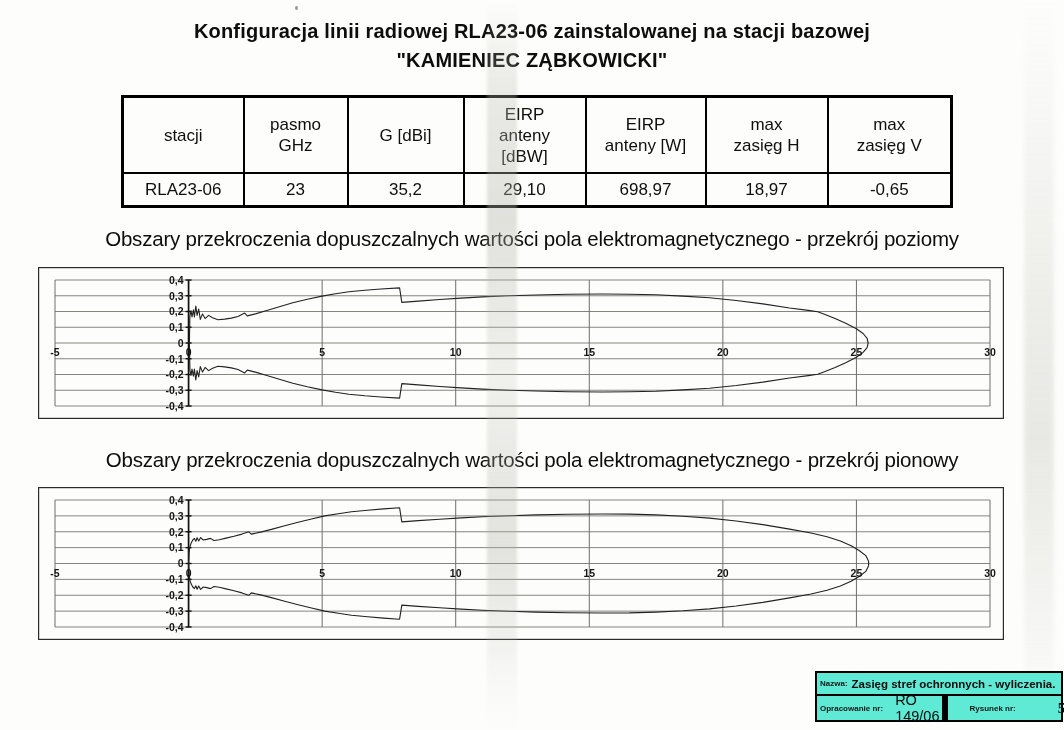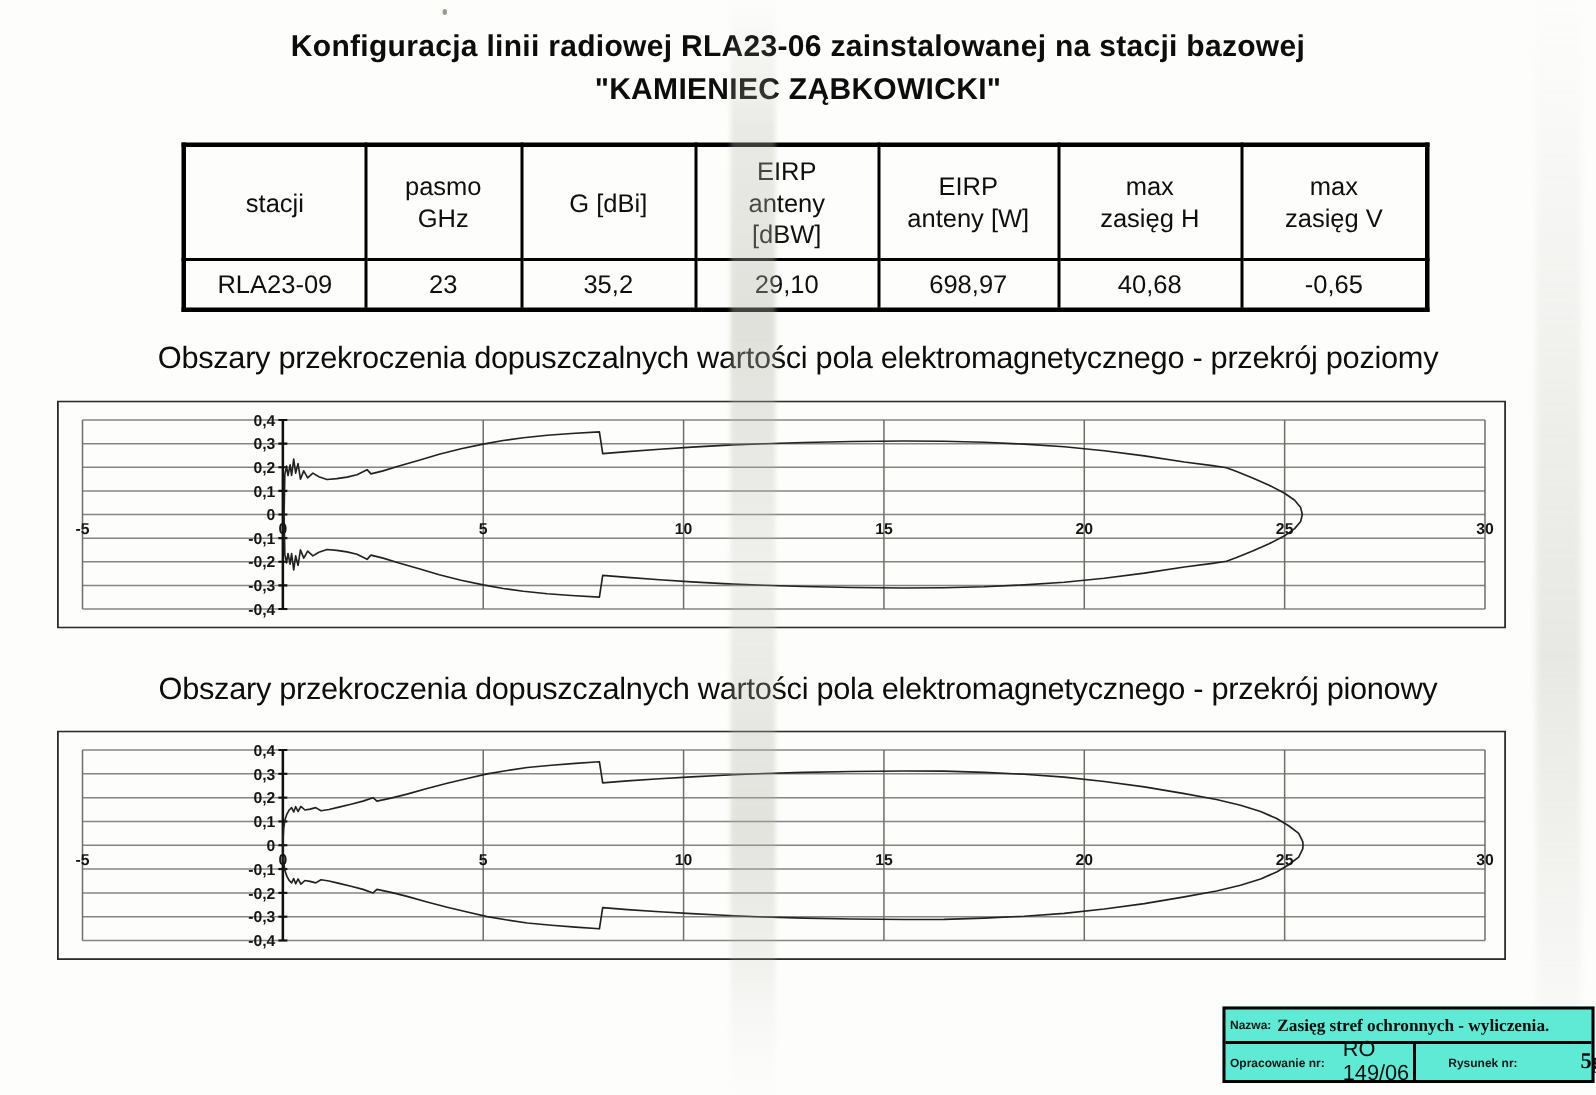"RLA23-09" td { text: RLA23-09 -> RLA23-06 }
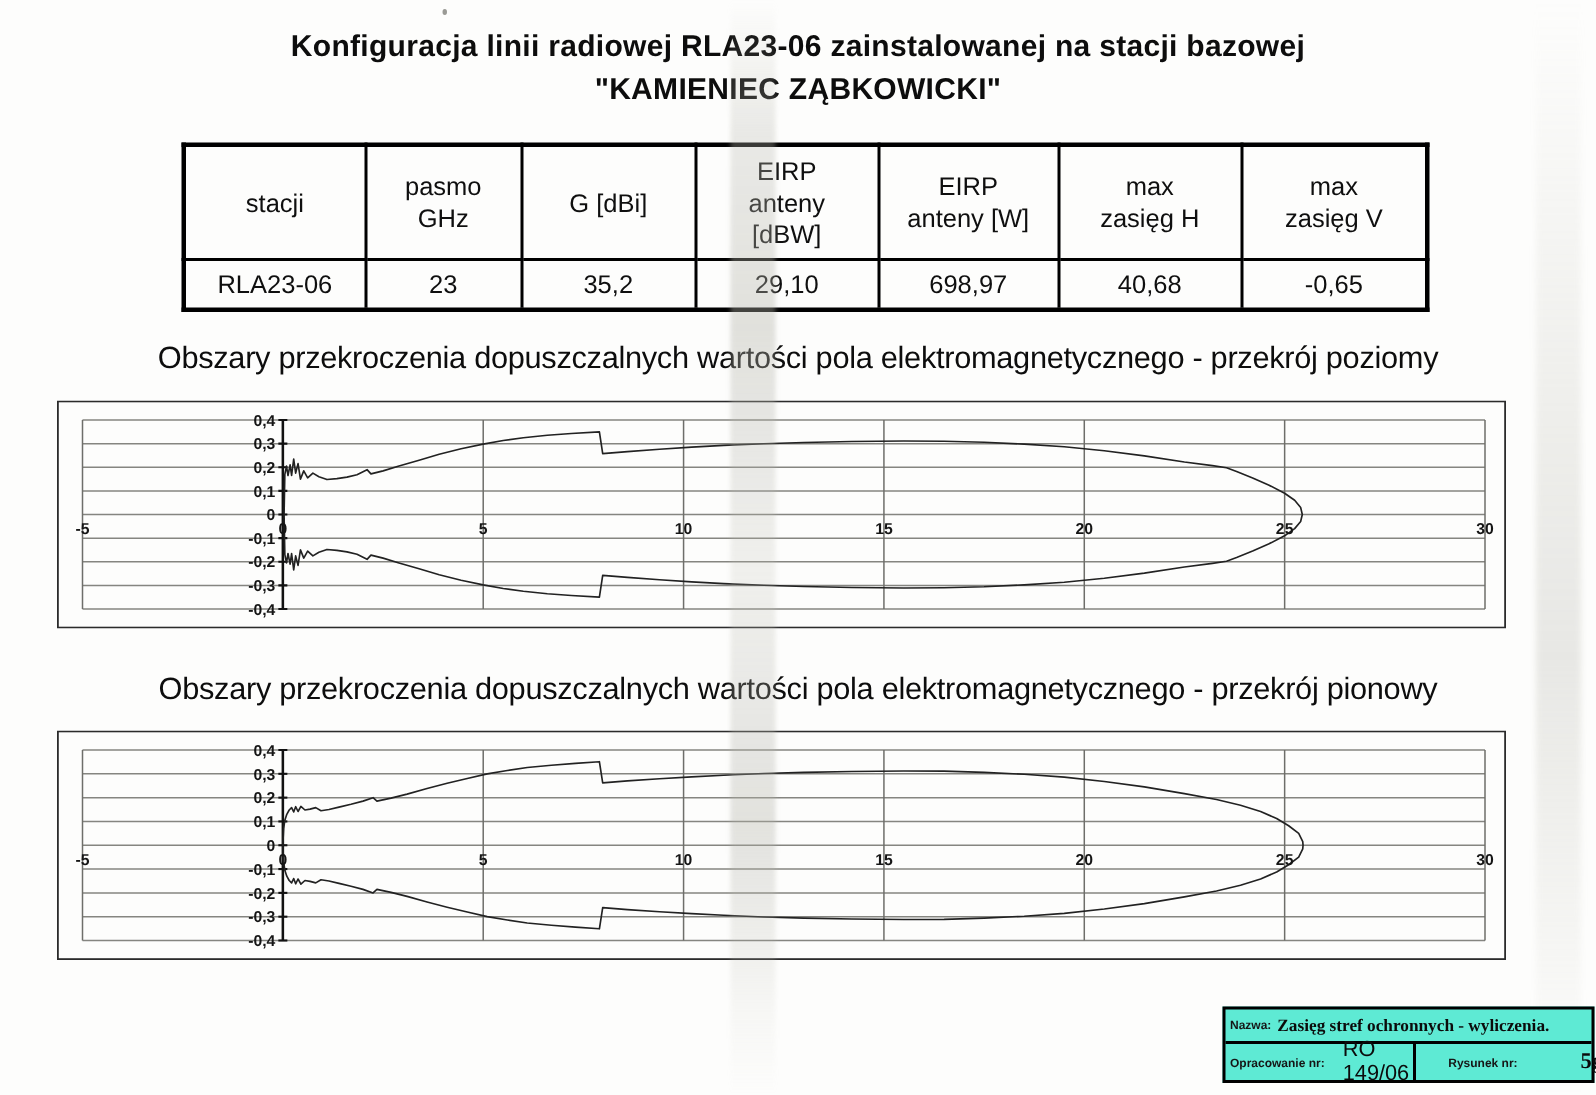"40,68" td { text: 40,68 -> 18,97 }
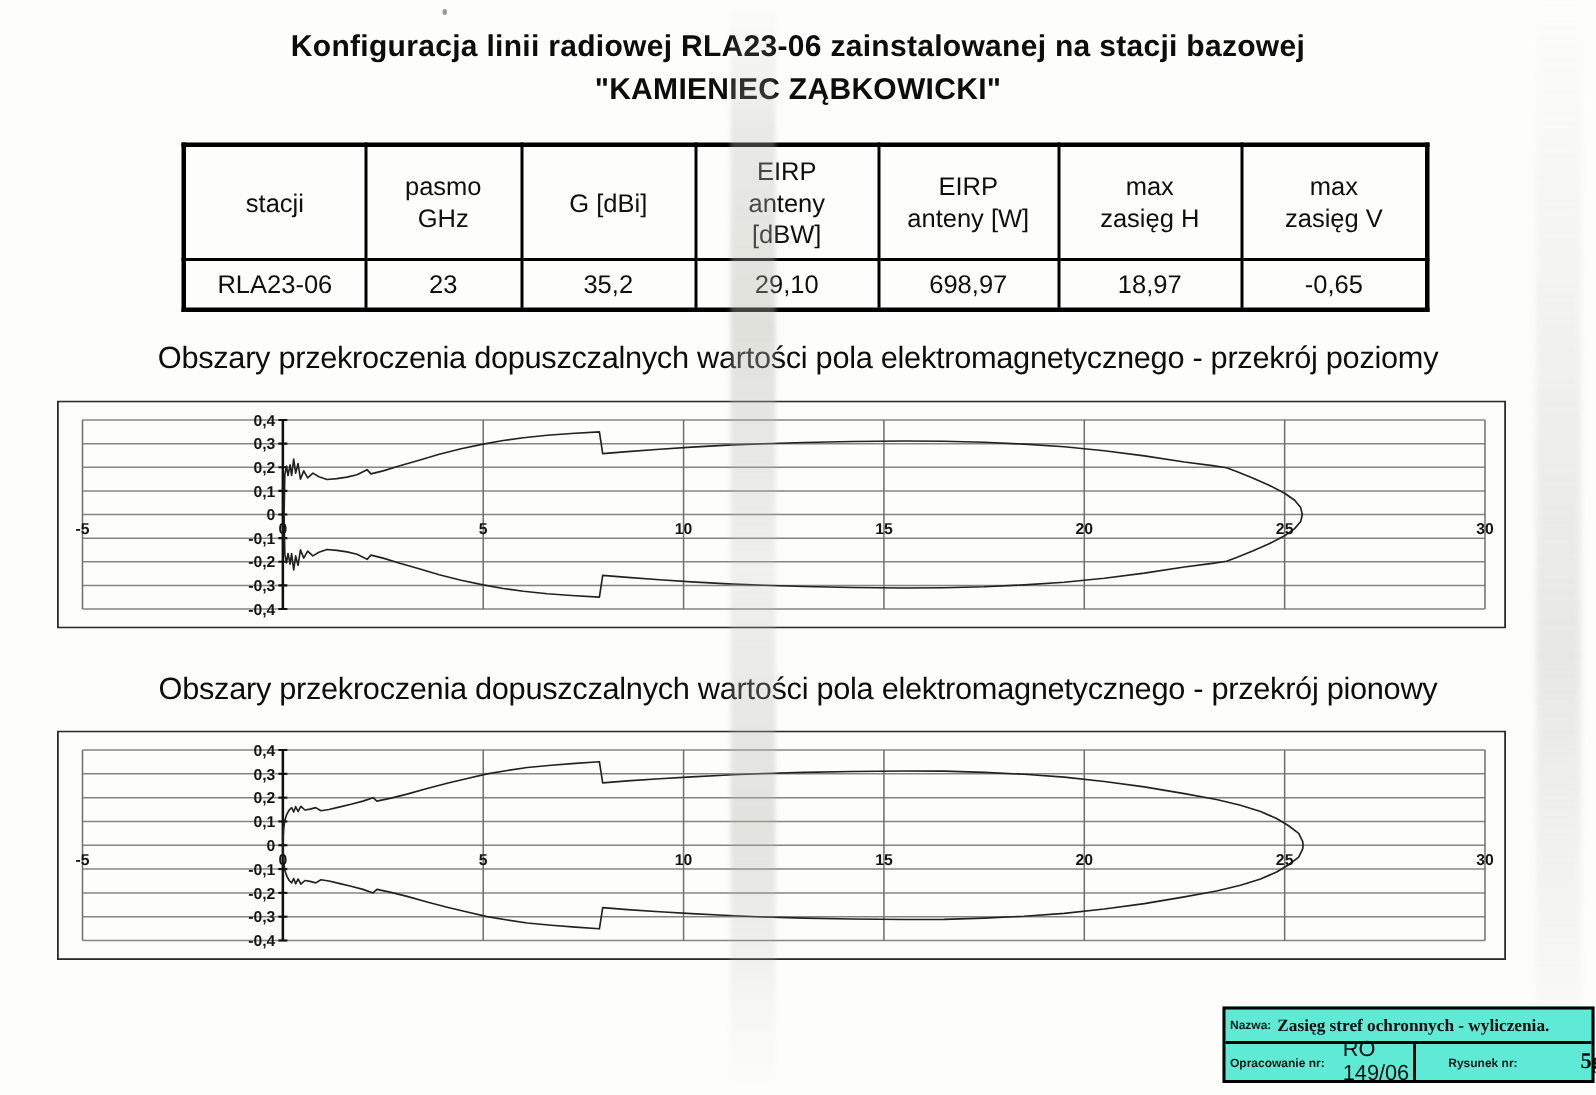"Zasięg stref ochronnych - wyliczenia." .tb-val1 { font-family: Liberation Serif, serif -> none }
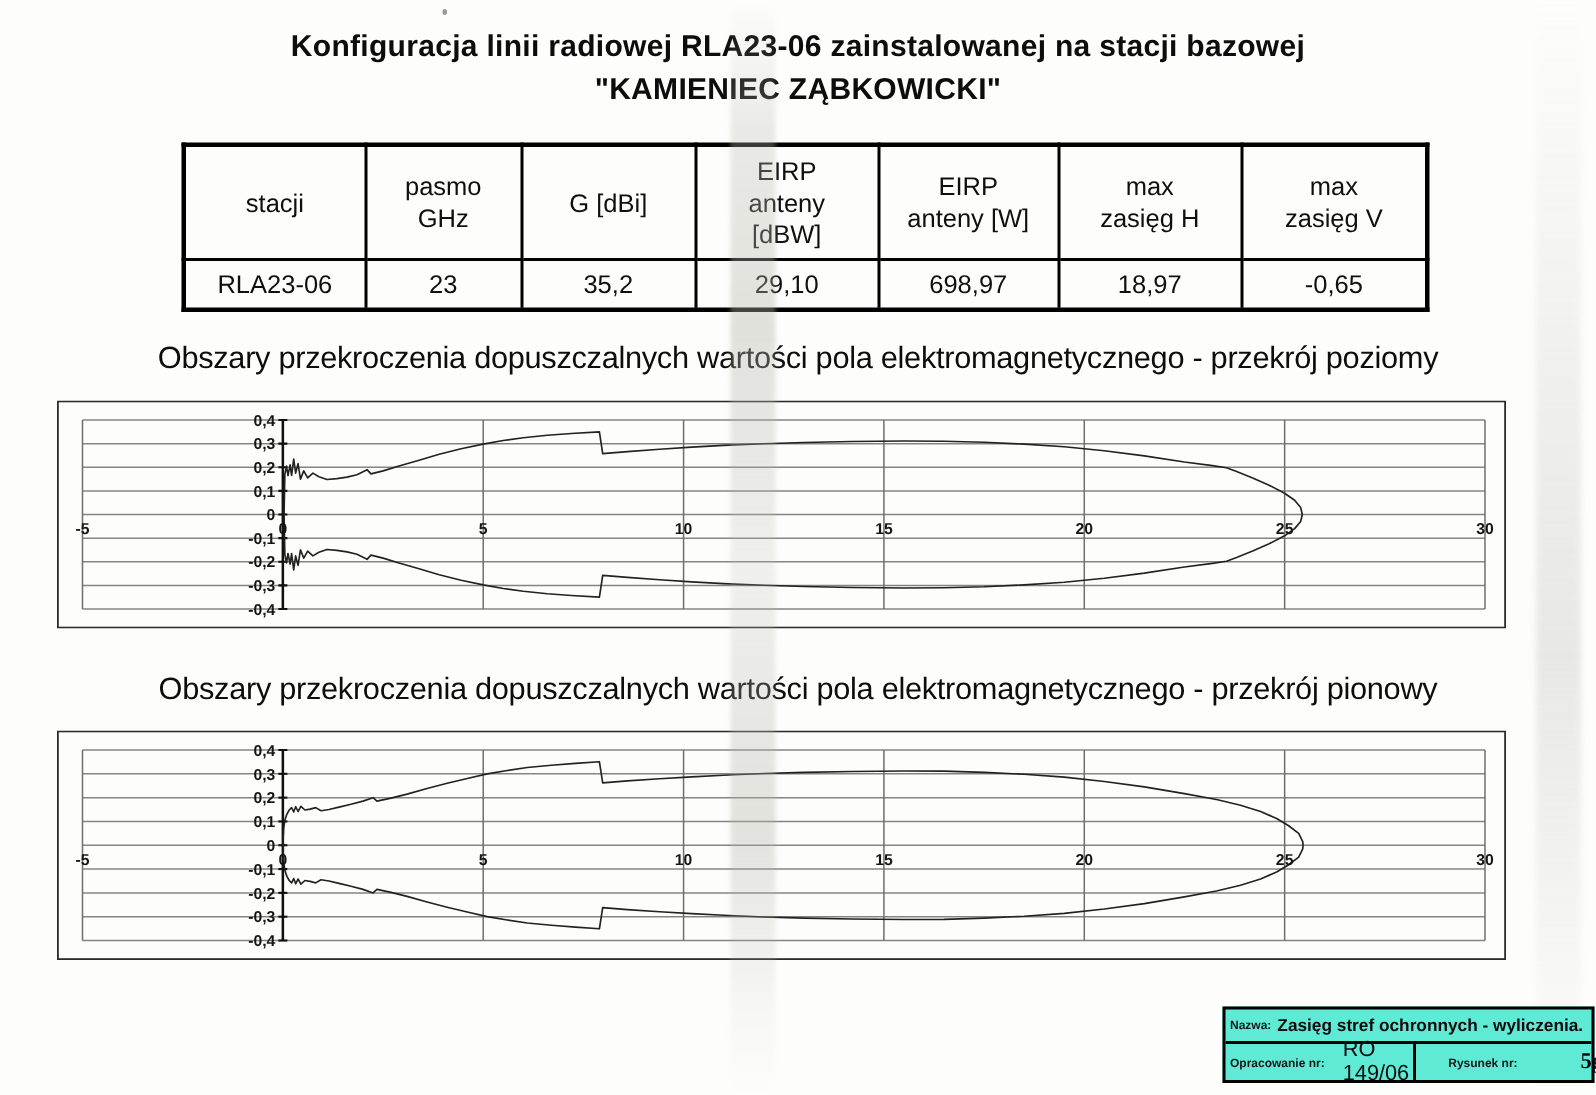"Opracowanie nr:" .tb-cell-l { border-right: 2px solid #000000 -> 6px solid #000000 }
